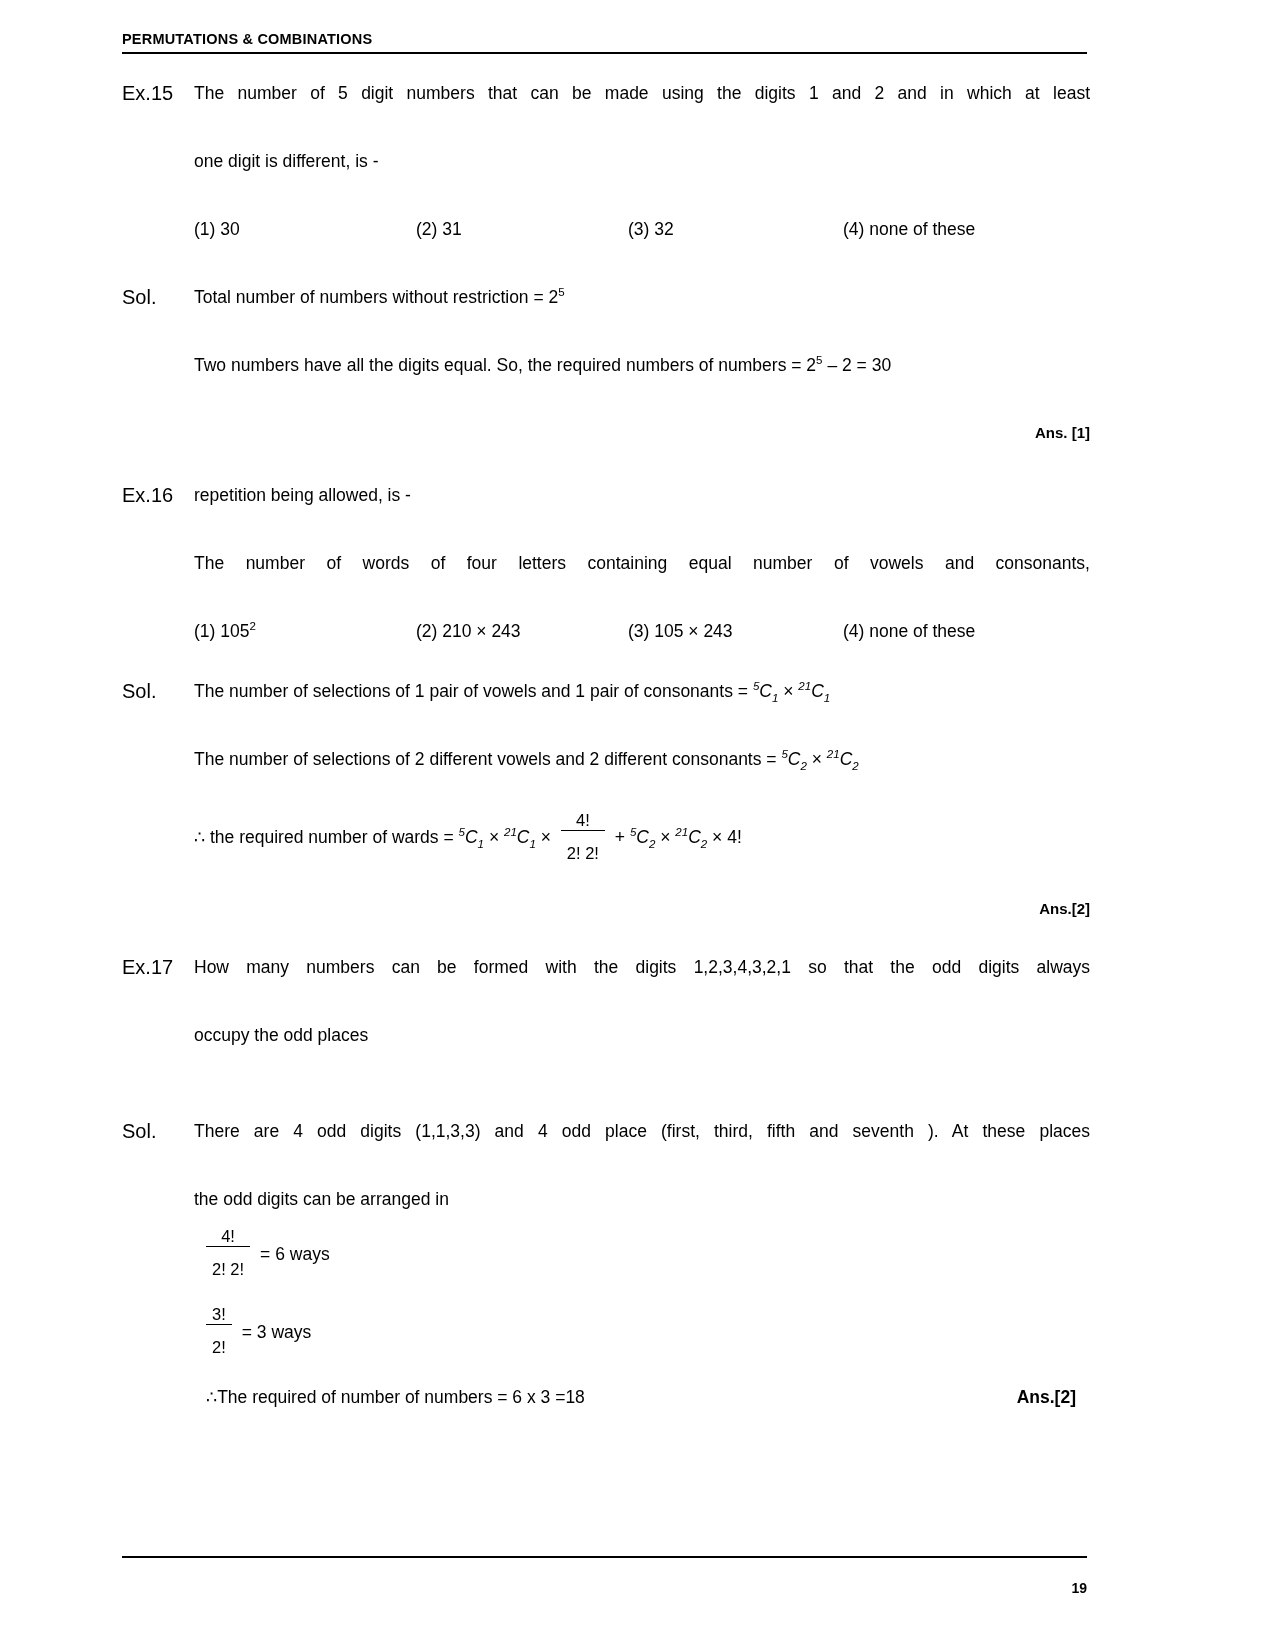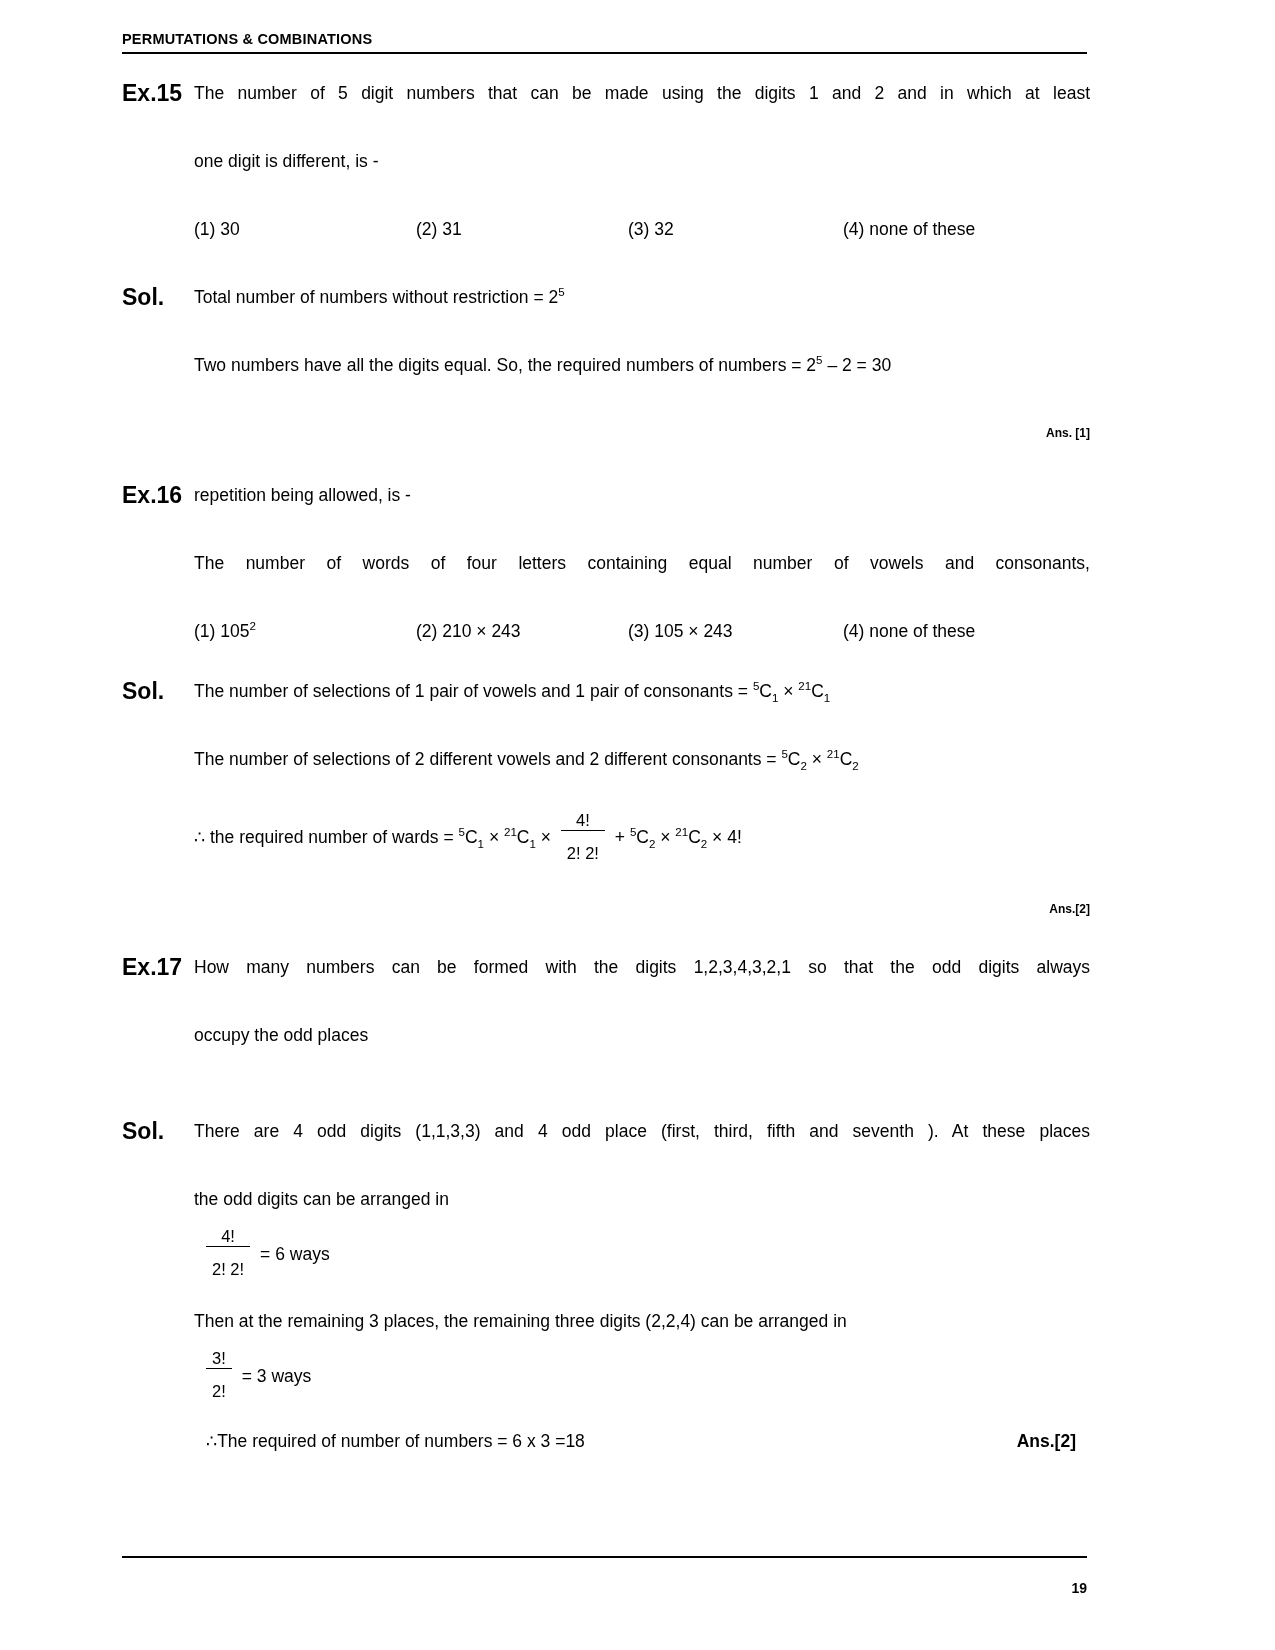"Ex.15" .tag { font-size: 23px -> 20px; font-weight: bold -> normal }
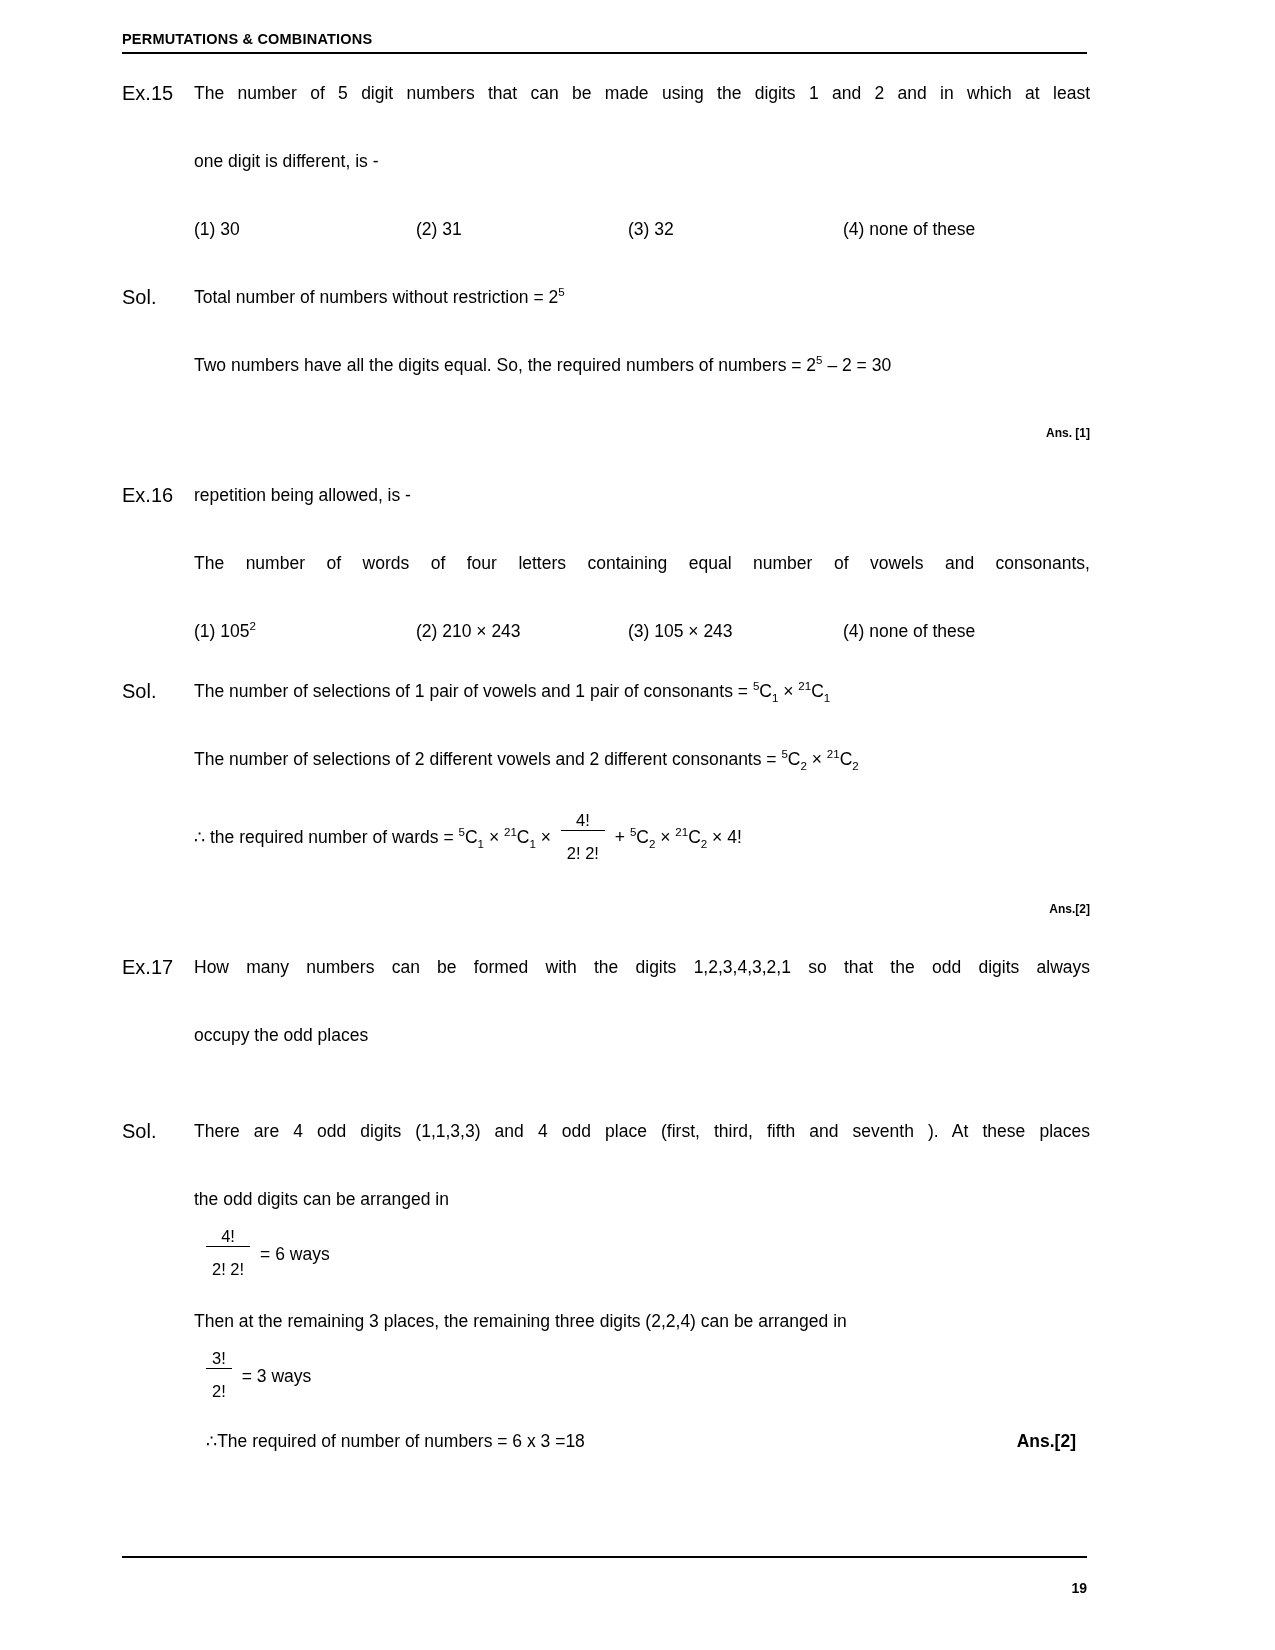"Ans. [1]" .ans { font-size: 12px -> 15px }
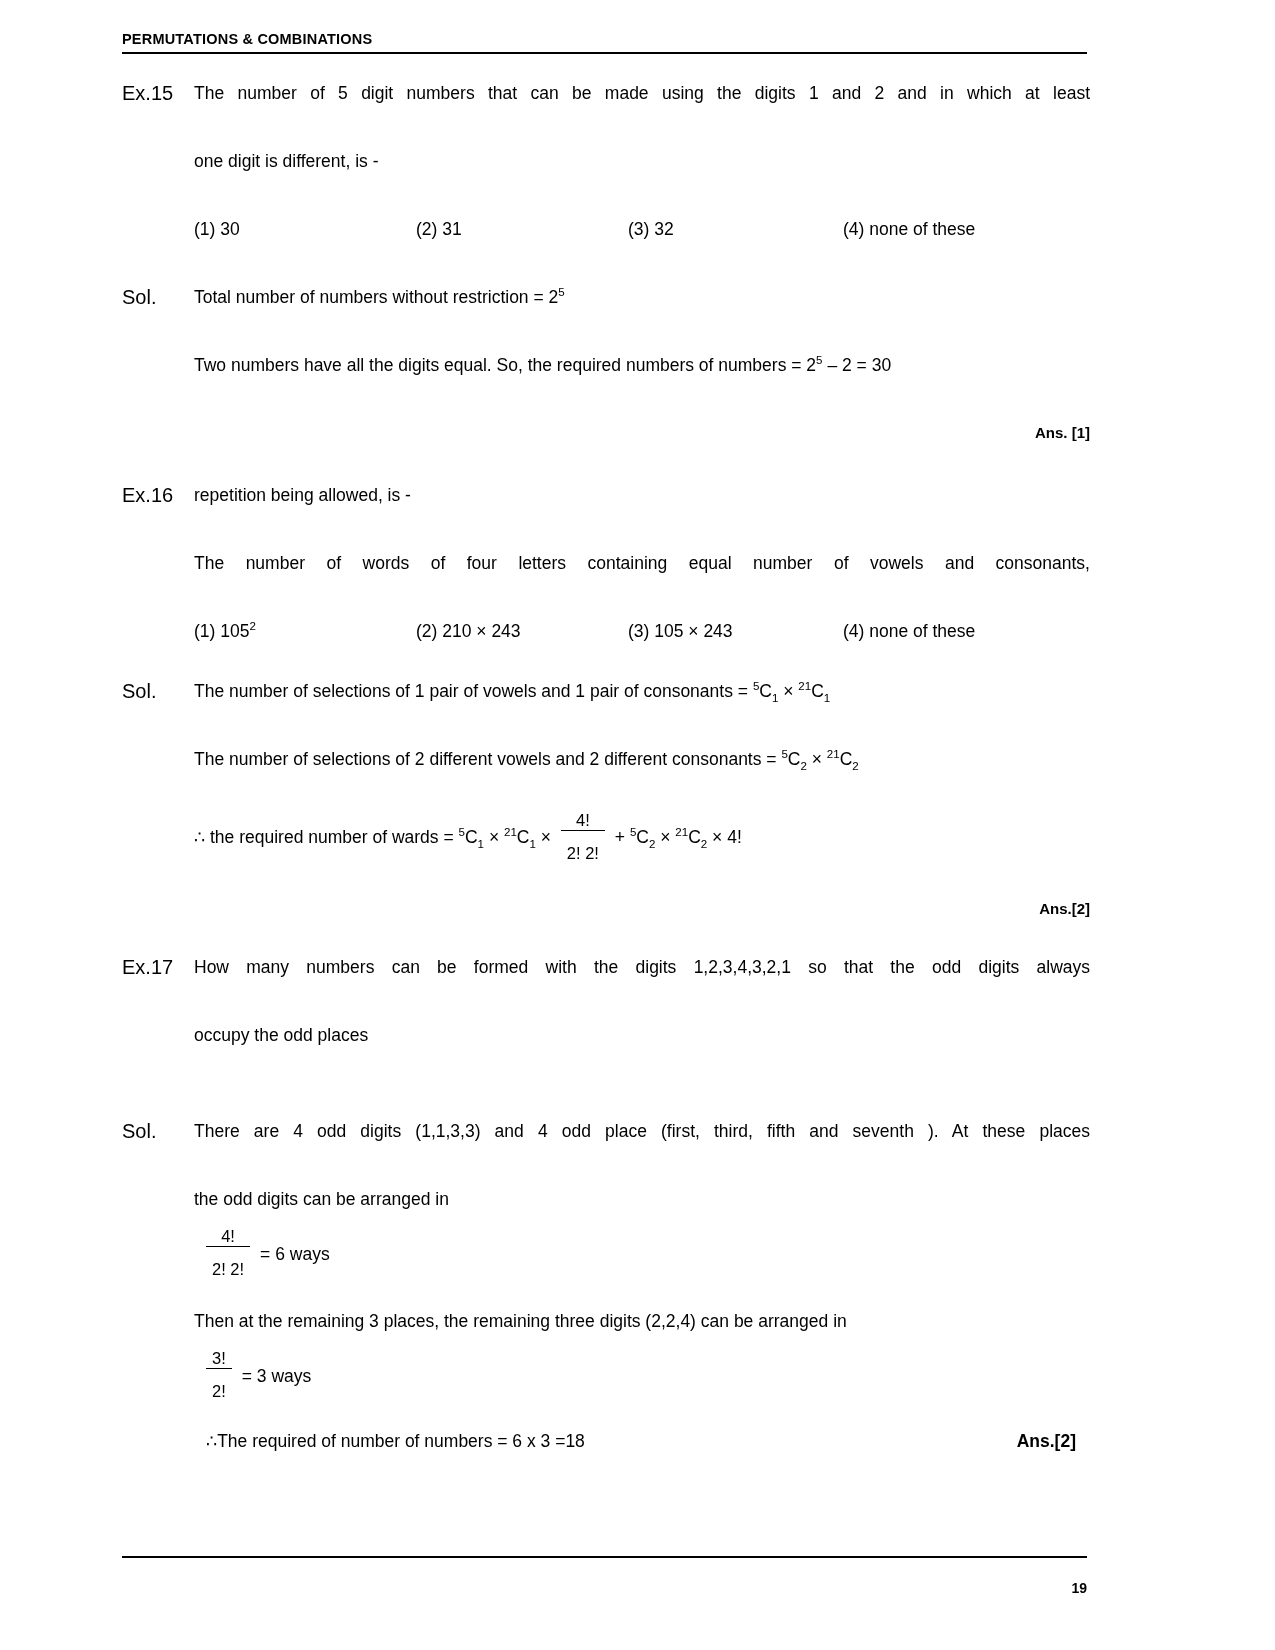"5C1" .nowrap { font-style: none -> italic }
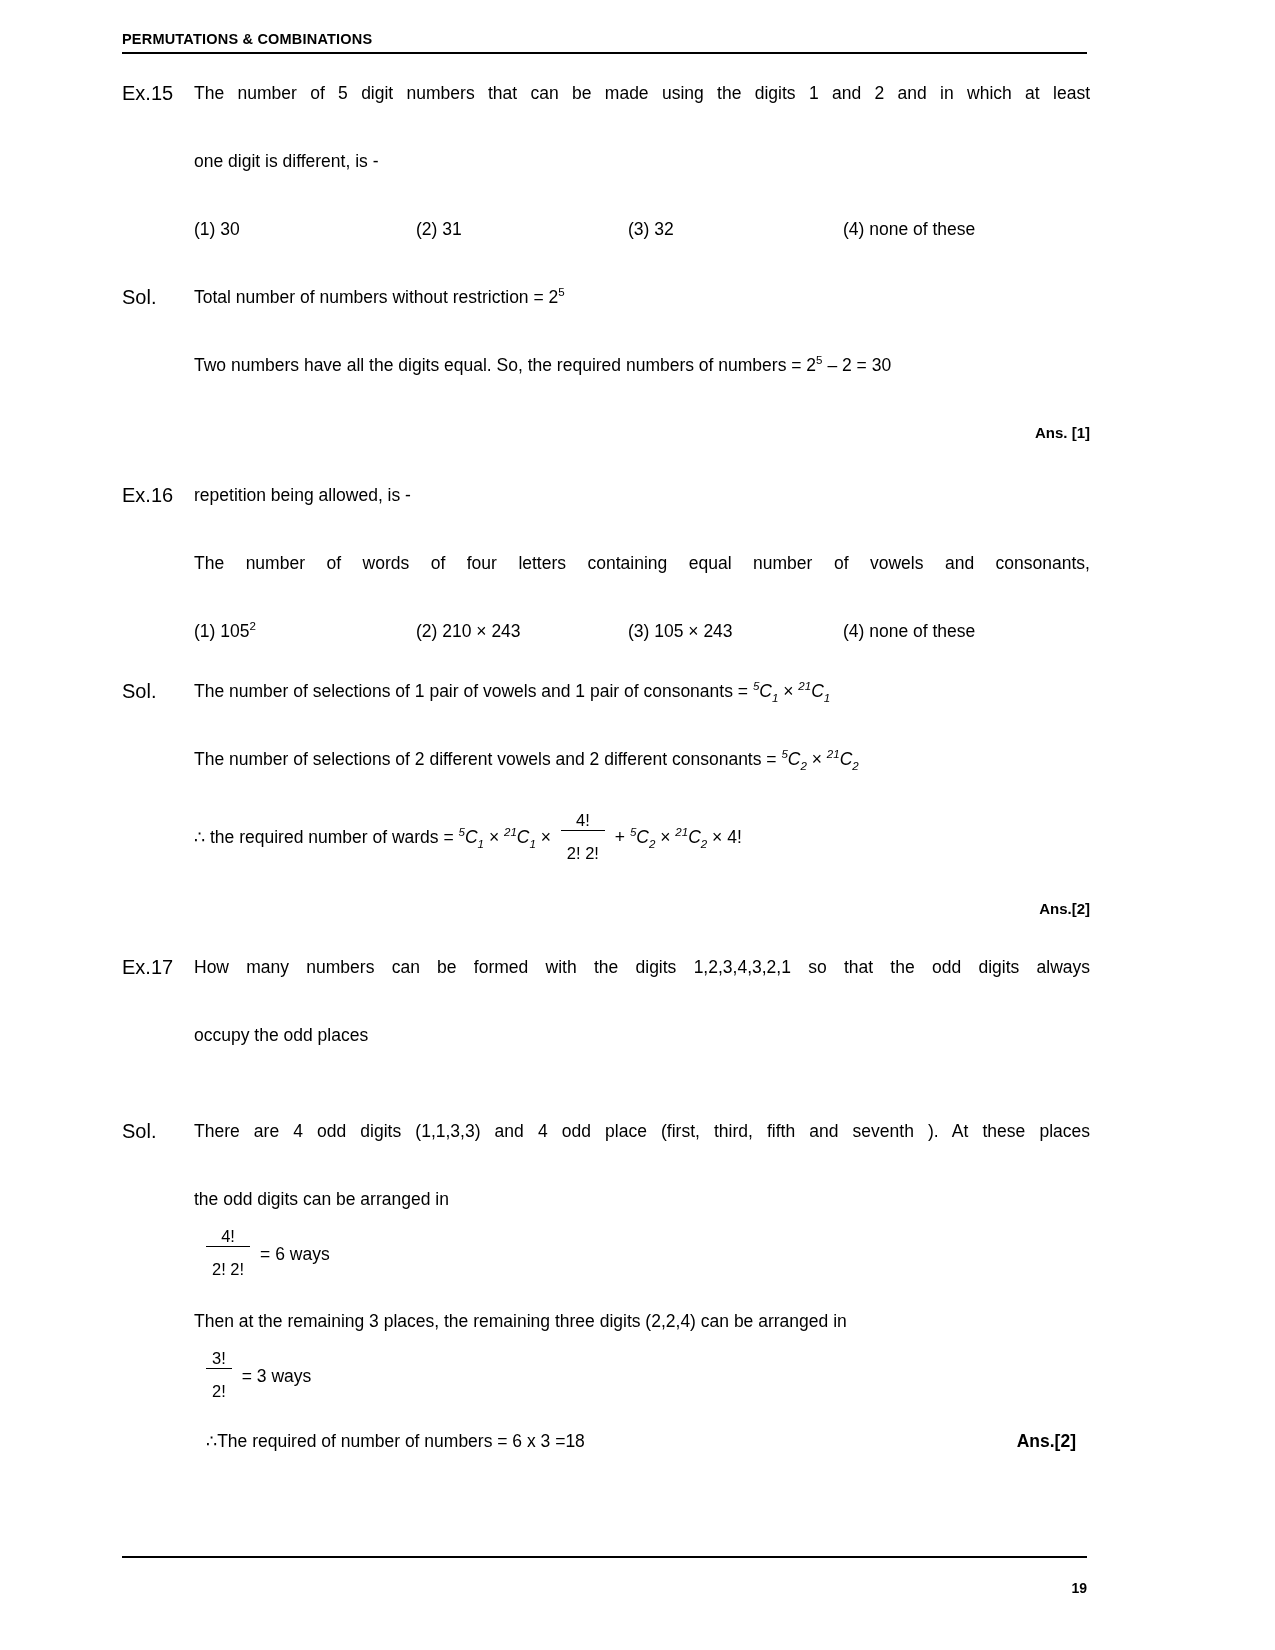"Then at the remaining 3" div.ln { html: <div>Then at the remaining 3 places, the remaining three digits (2,2,4) can be arranged in</div> -> none }
